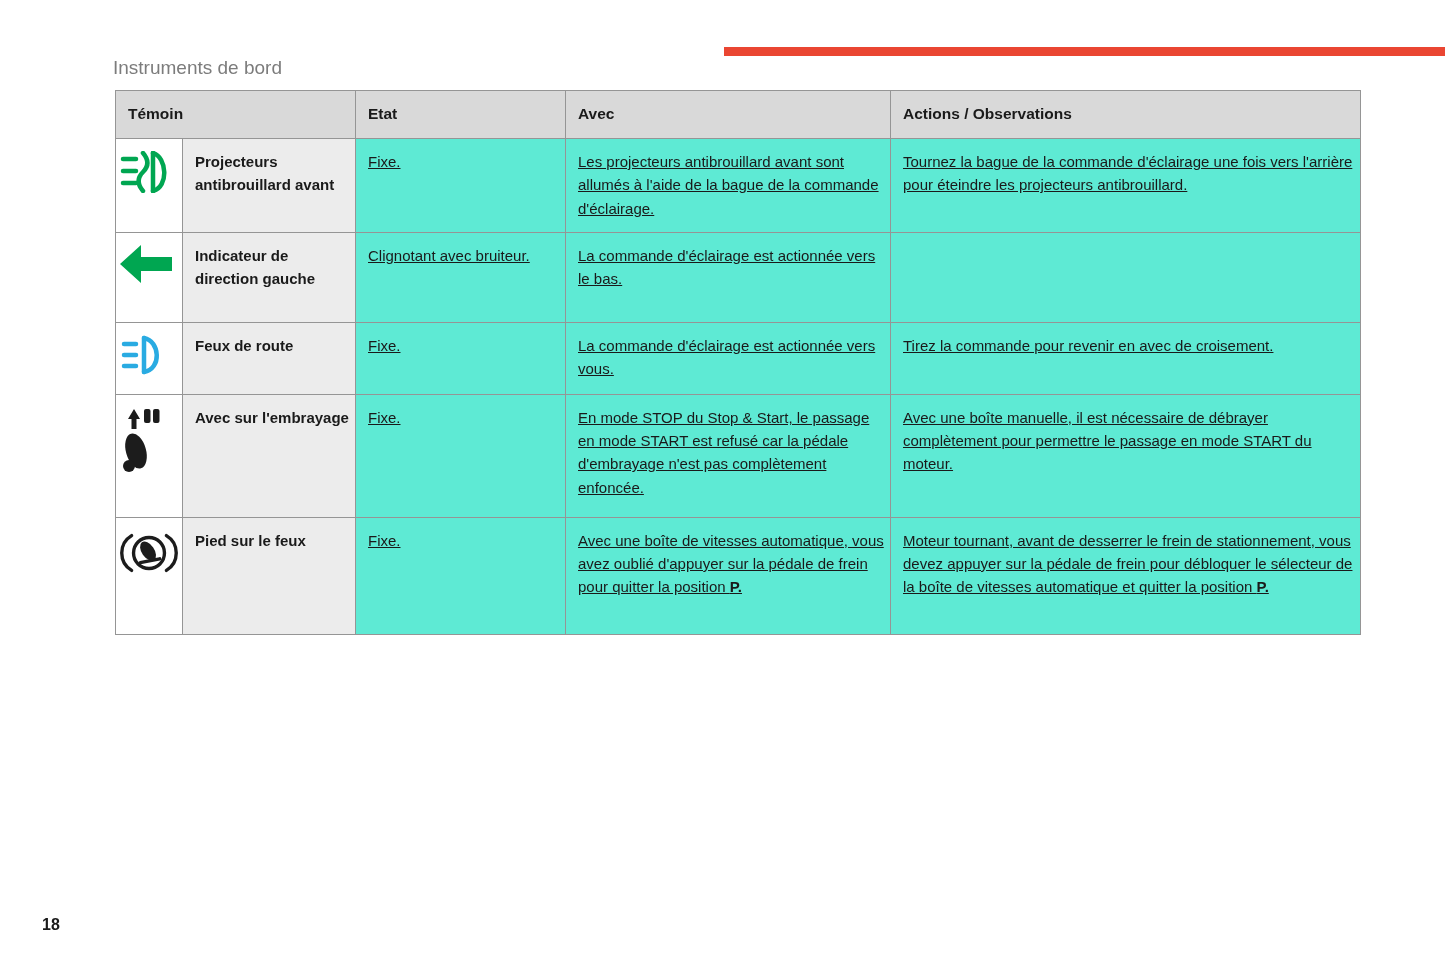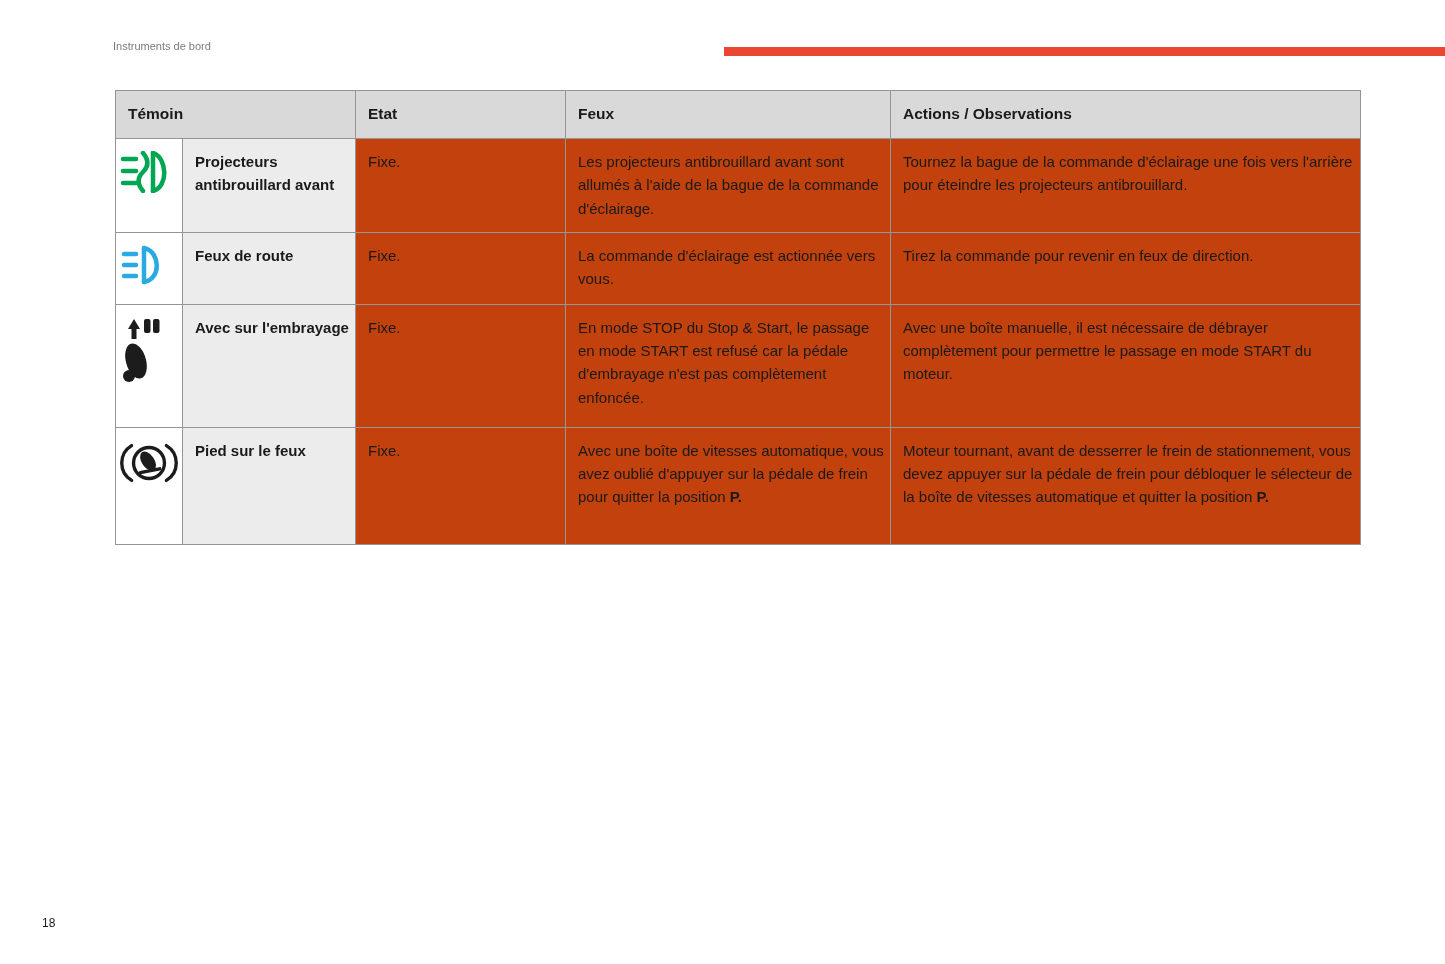"Instruments de bord" .page-title { font-size: 11px -> 19px; top: 40px -> 57px }
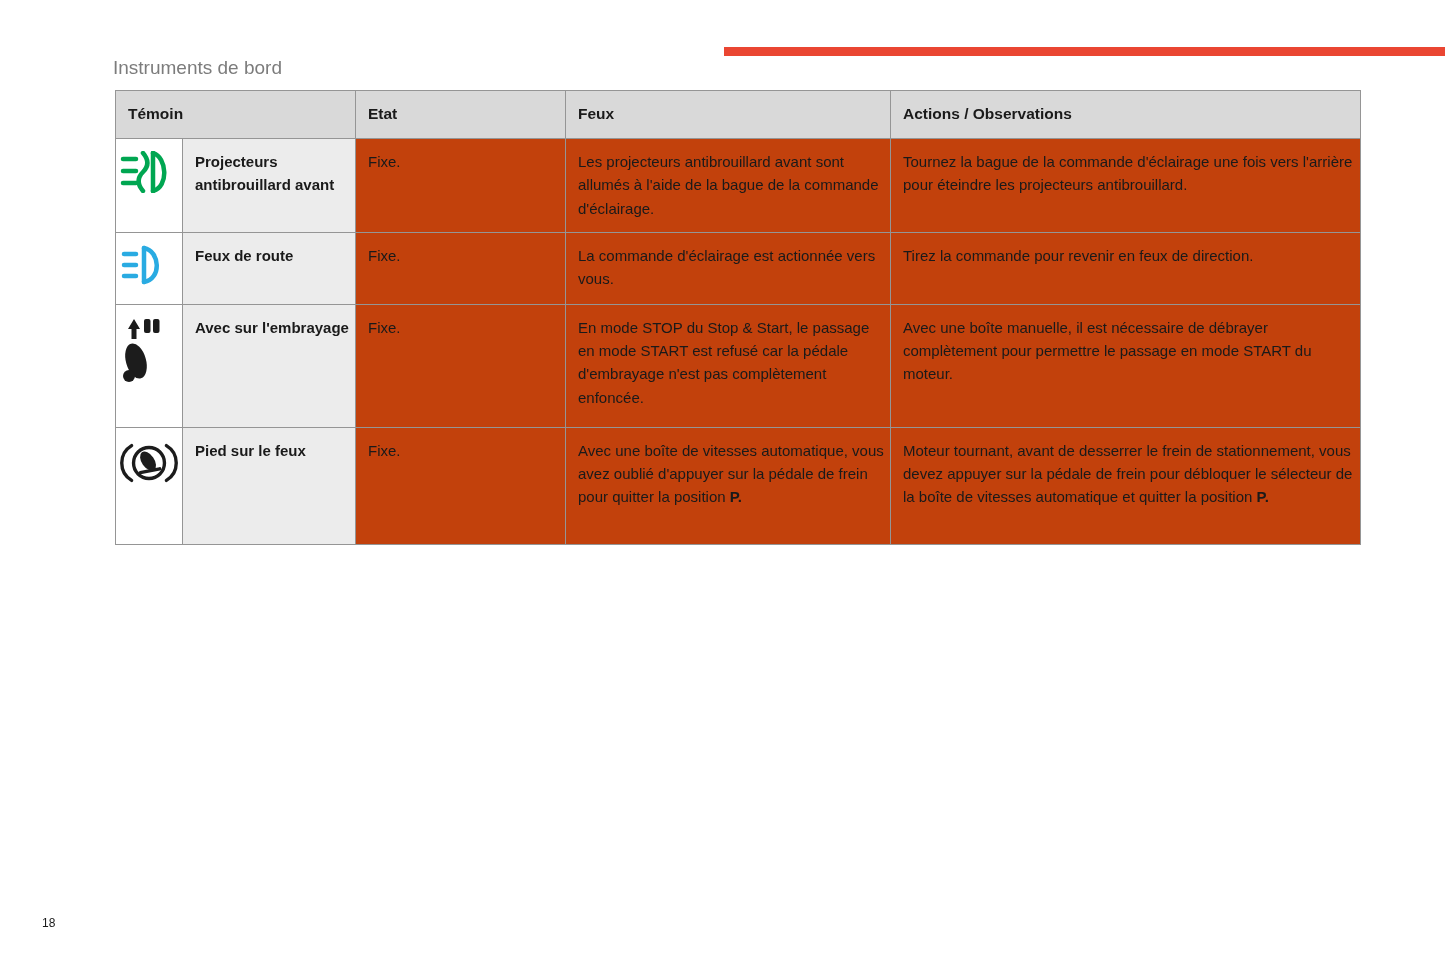"Feux" th { text: Feux -> Avec }
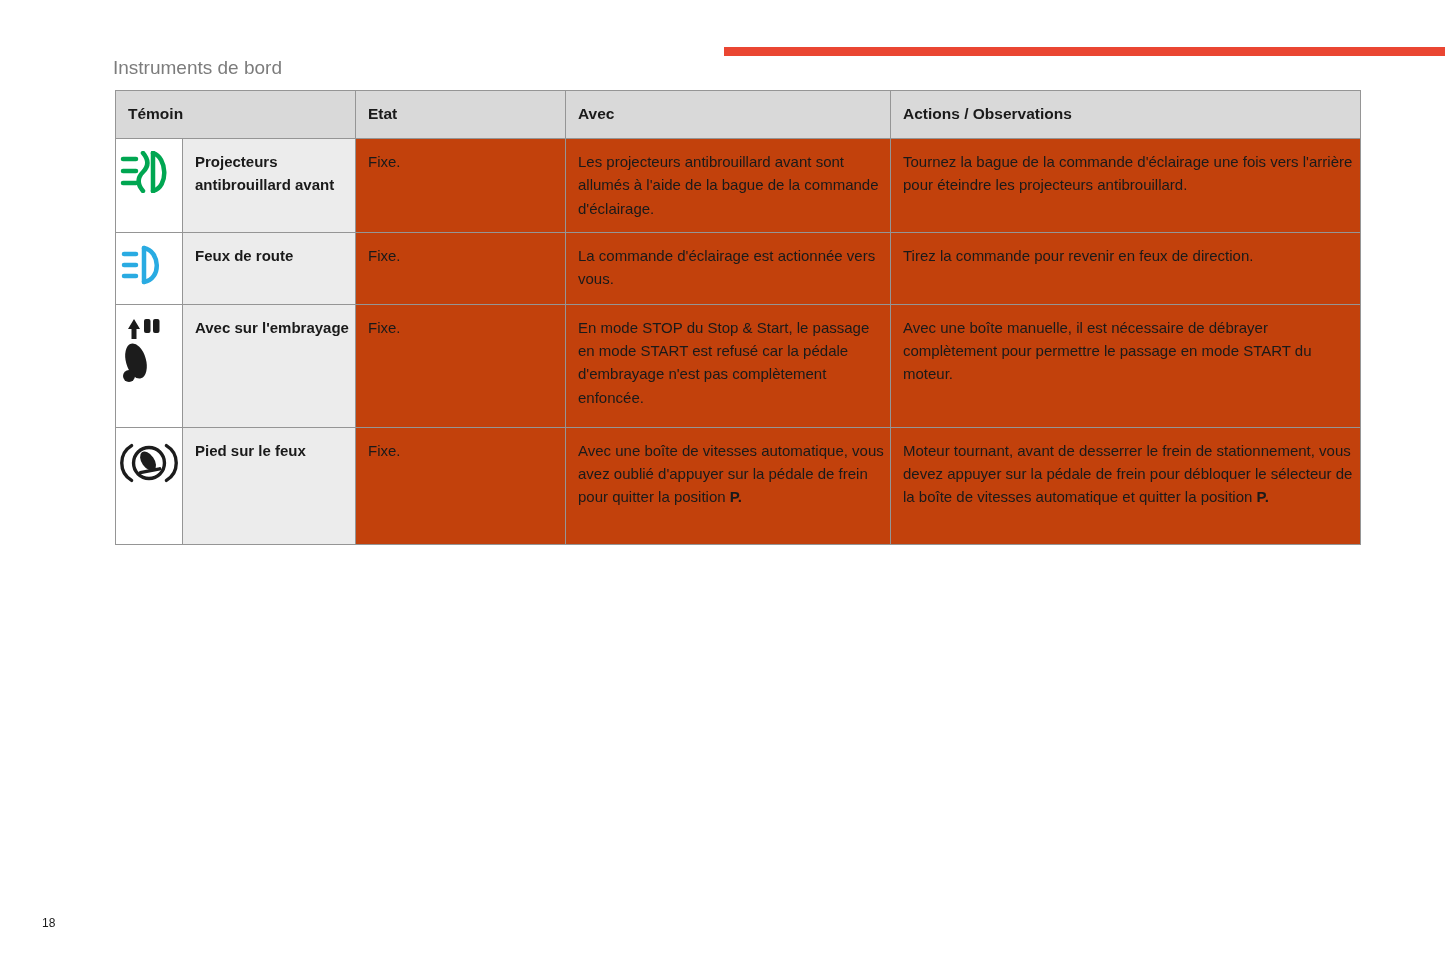"Fixe." td.etat-cell,td.cause-cell,td.actions-cell { background: #c2410c -> #5eead4; text-decoration: none -> underline }
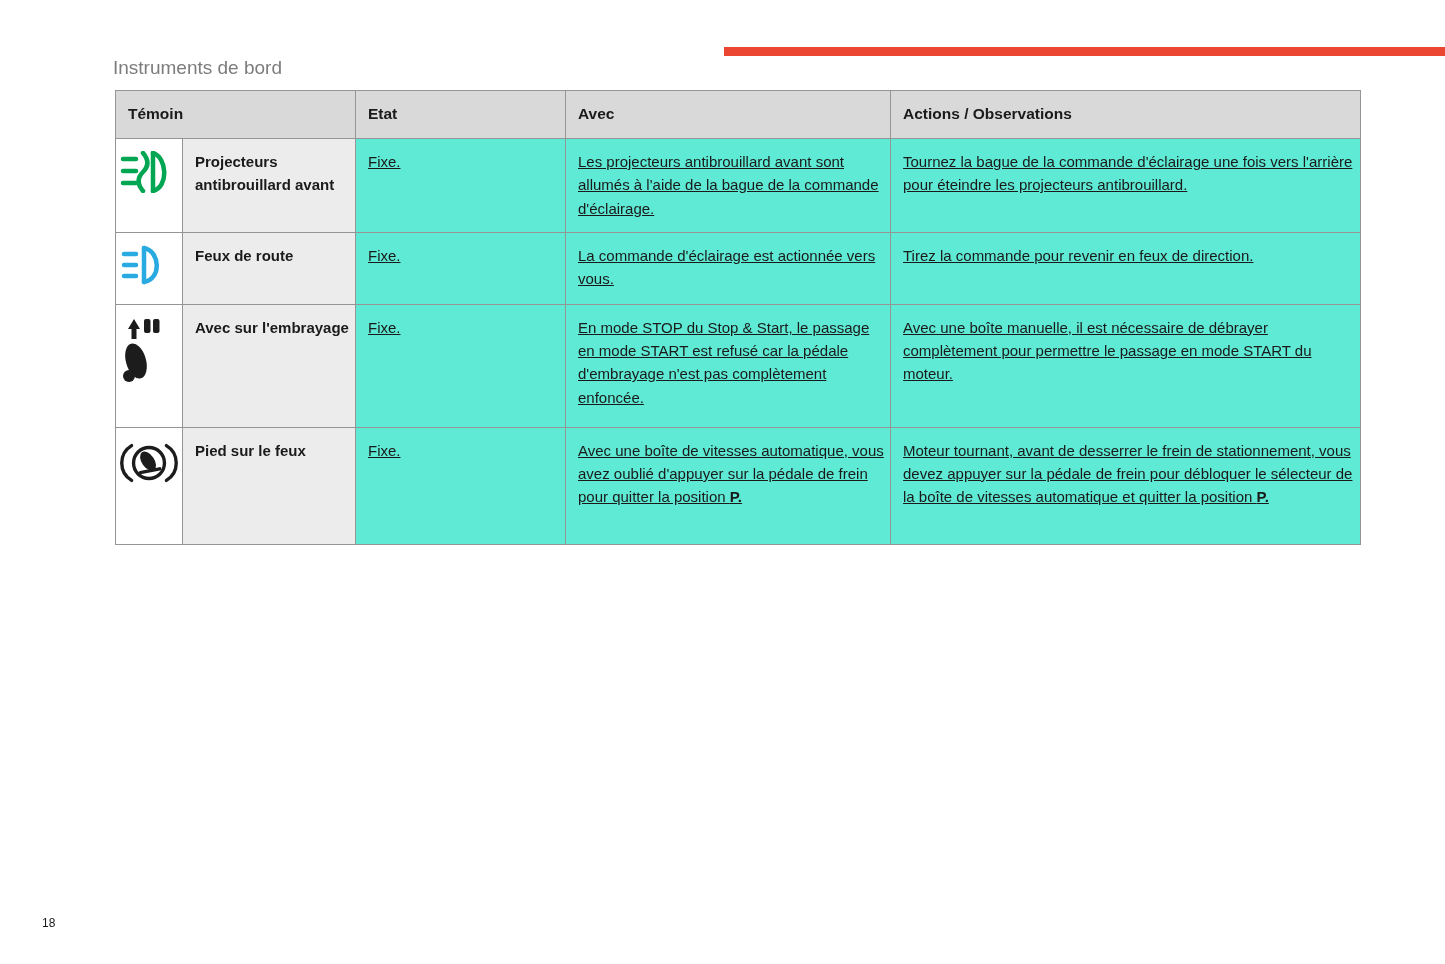"Indicateur de direction gauche" tr { html: none -> <tr> <td> <svg> <polygon></polygon> </svg> </td> <td>Indicateur de direction gauche</td> <td>Clignotant avec bruiteur.</td> <td>La commande d'éclairage est actionnée vers le bas.</td> <td></td> </tr> }
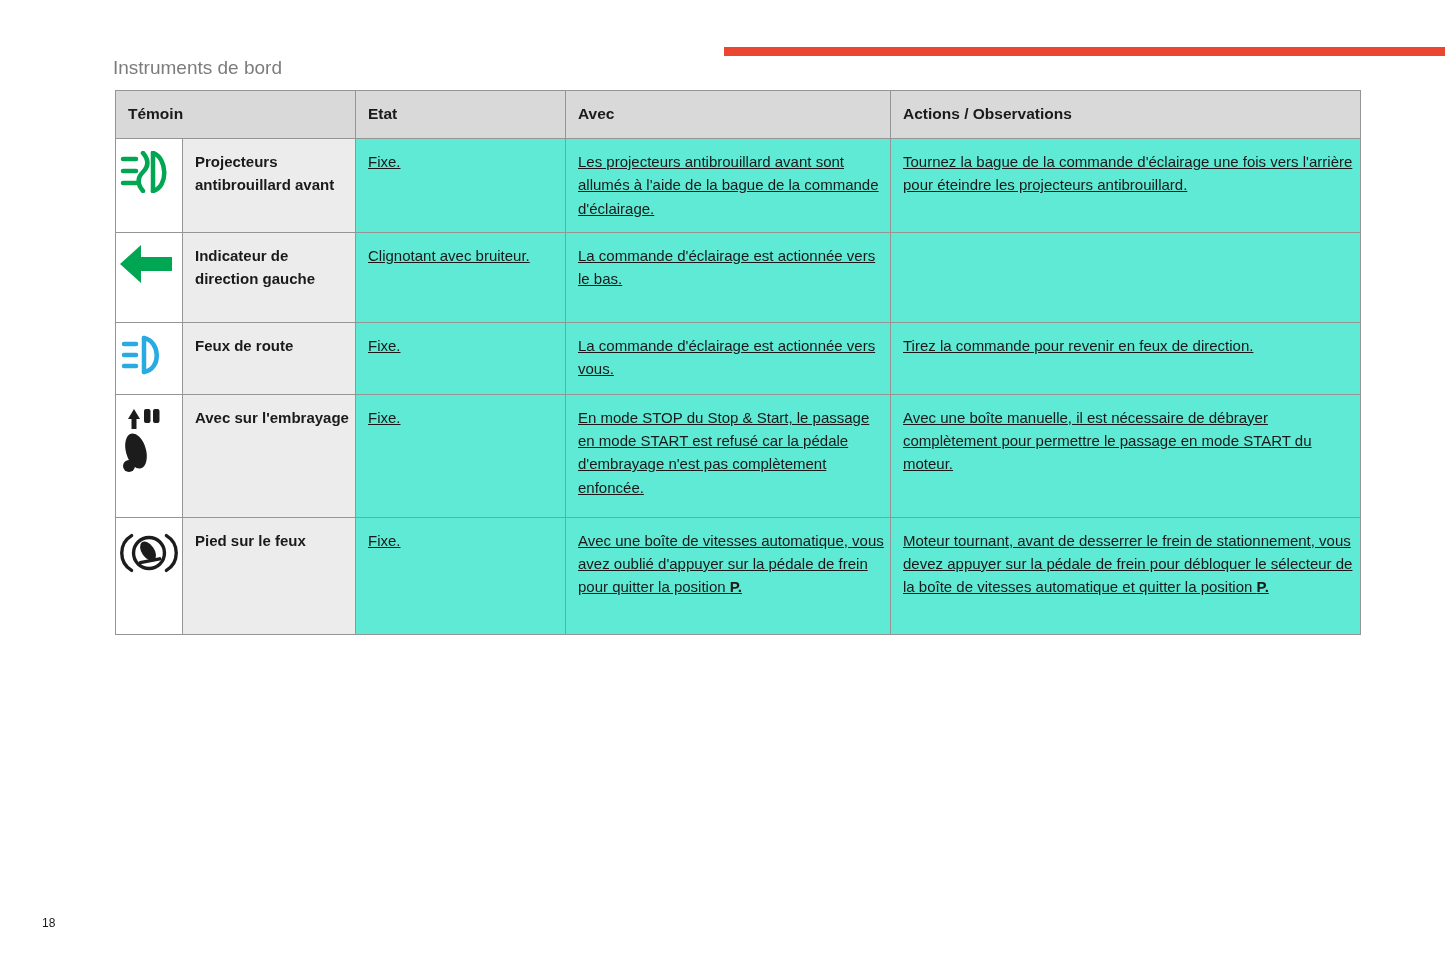"Tirez la commande pour revenir" td.actions-cell { text: feux de direction -> avec de croisement }
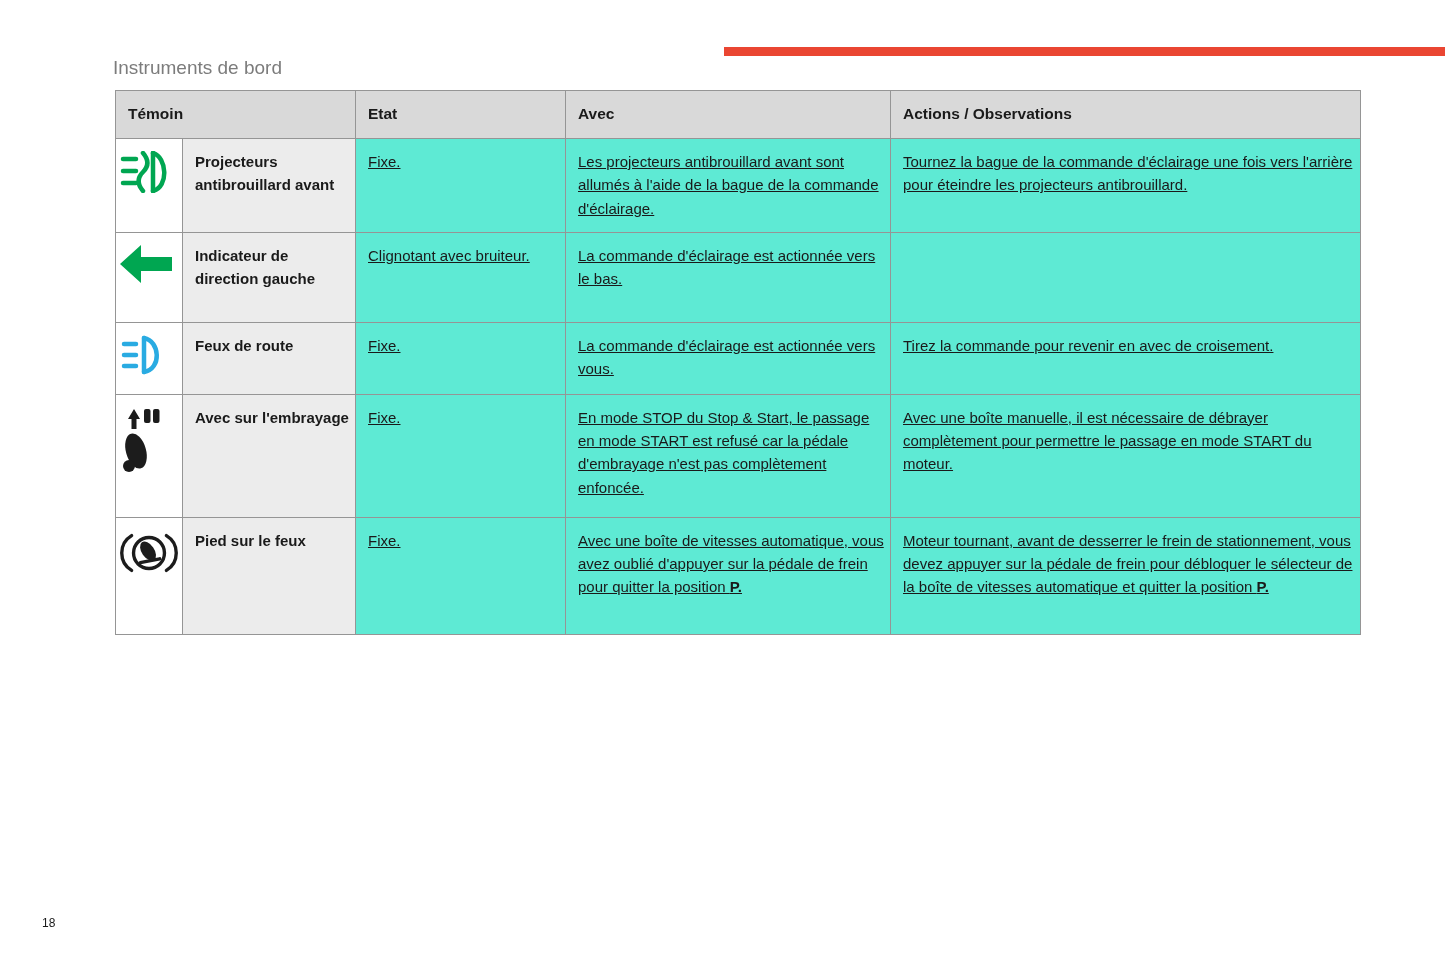"18" .page-number { font-size: 12px -> 16px; font-weight: normal -> bold }
